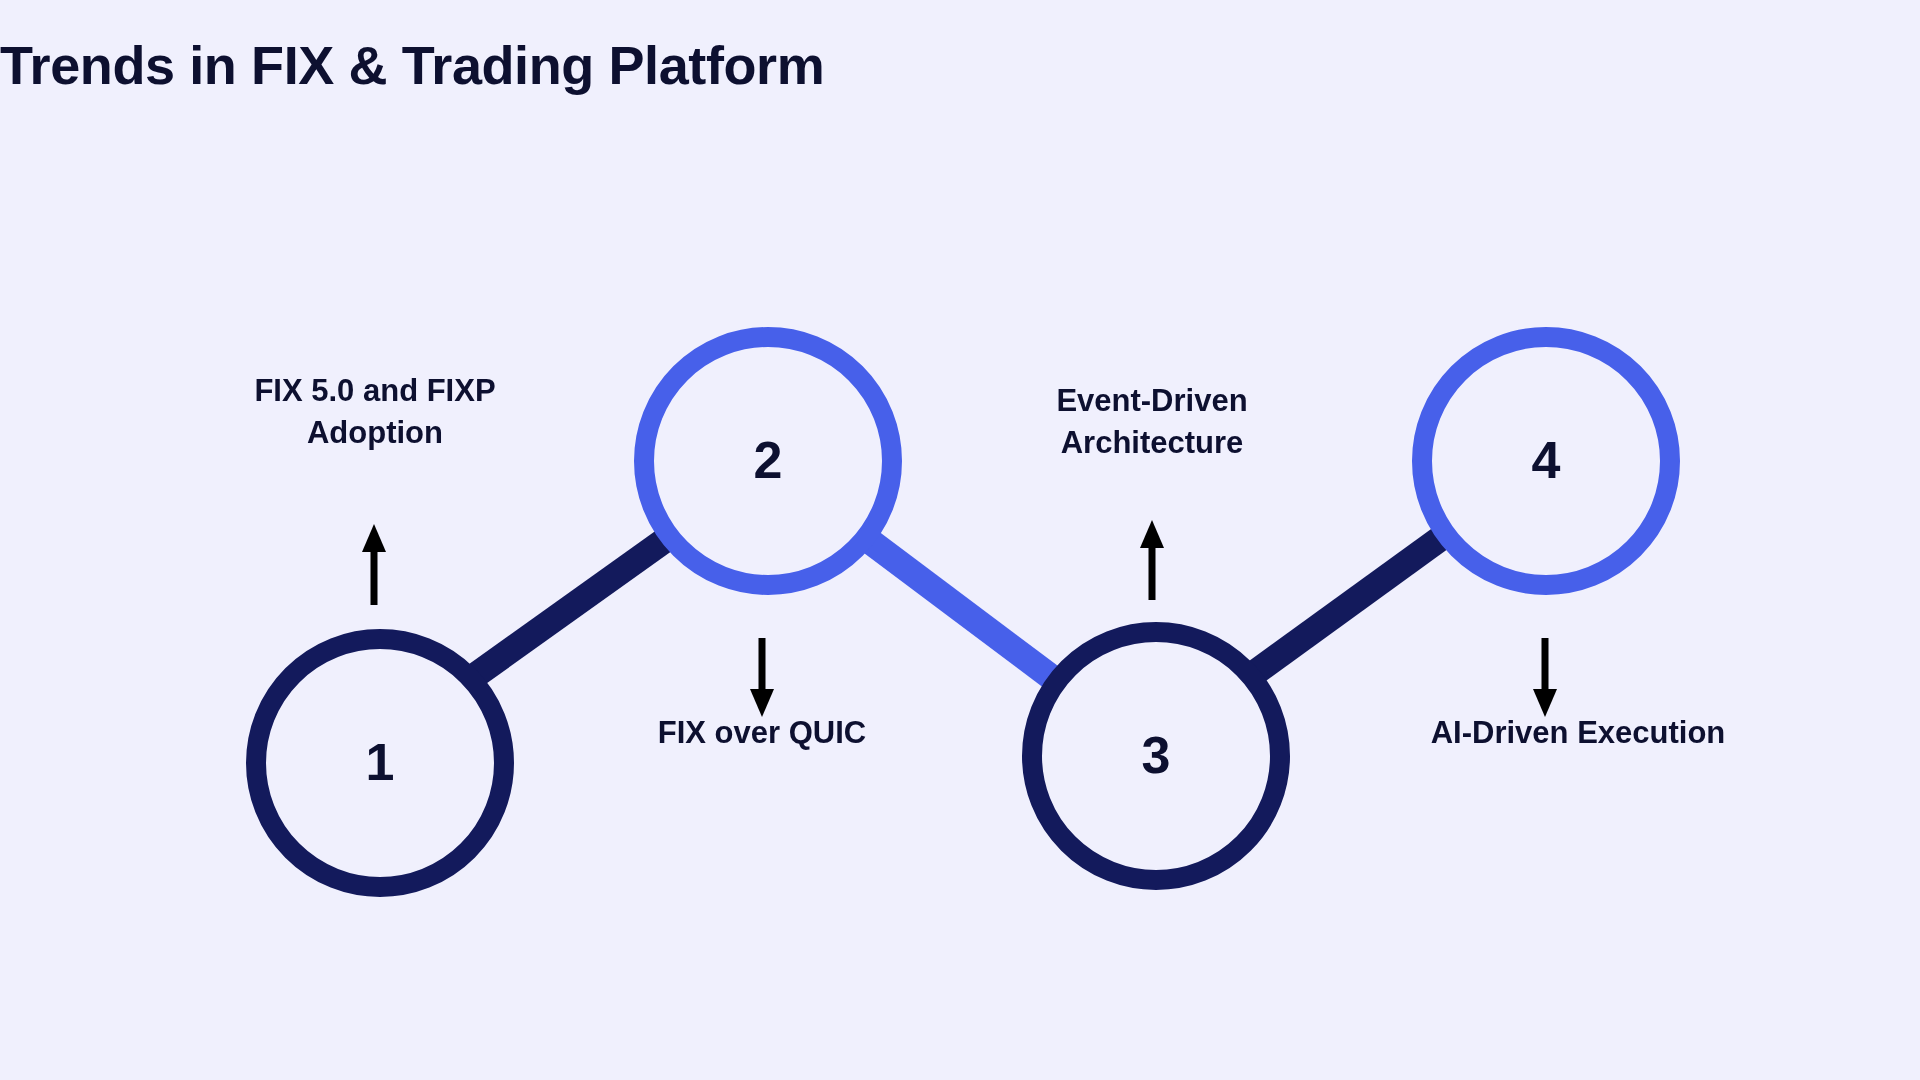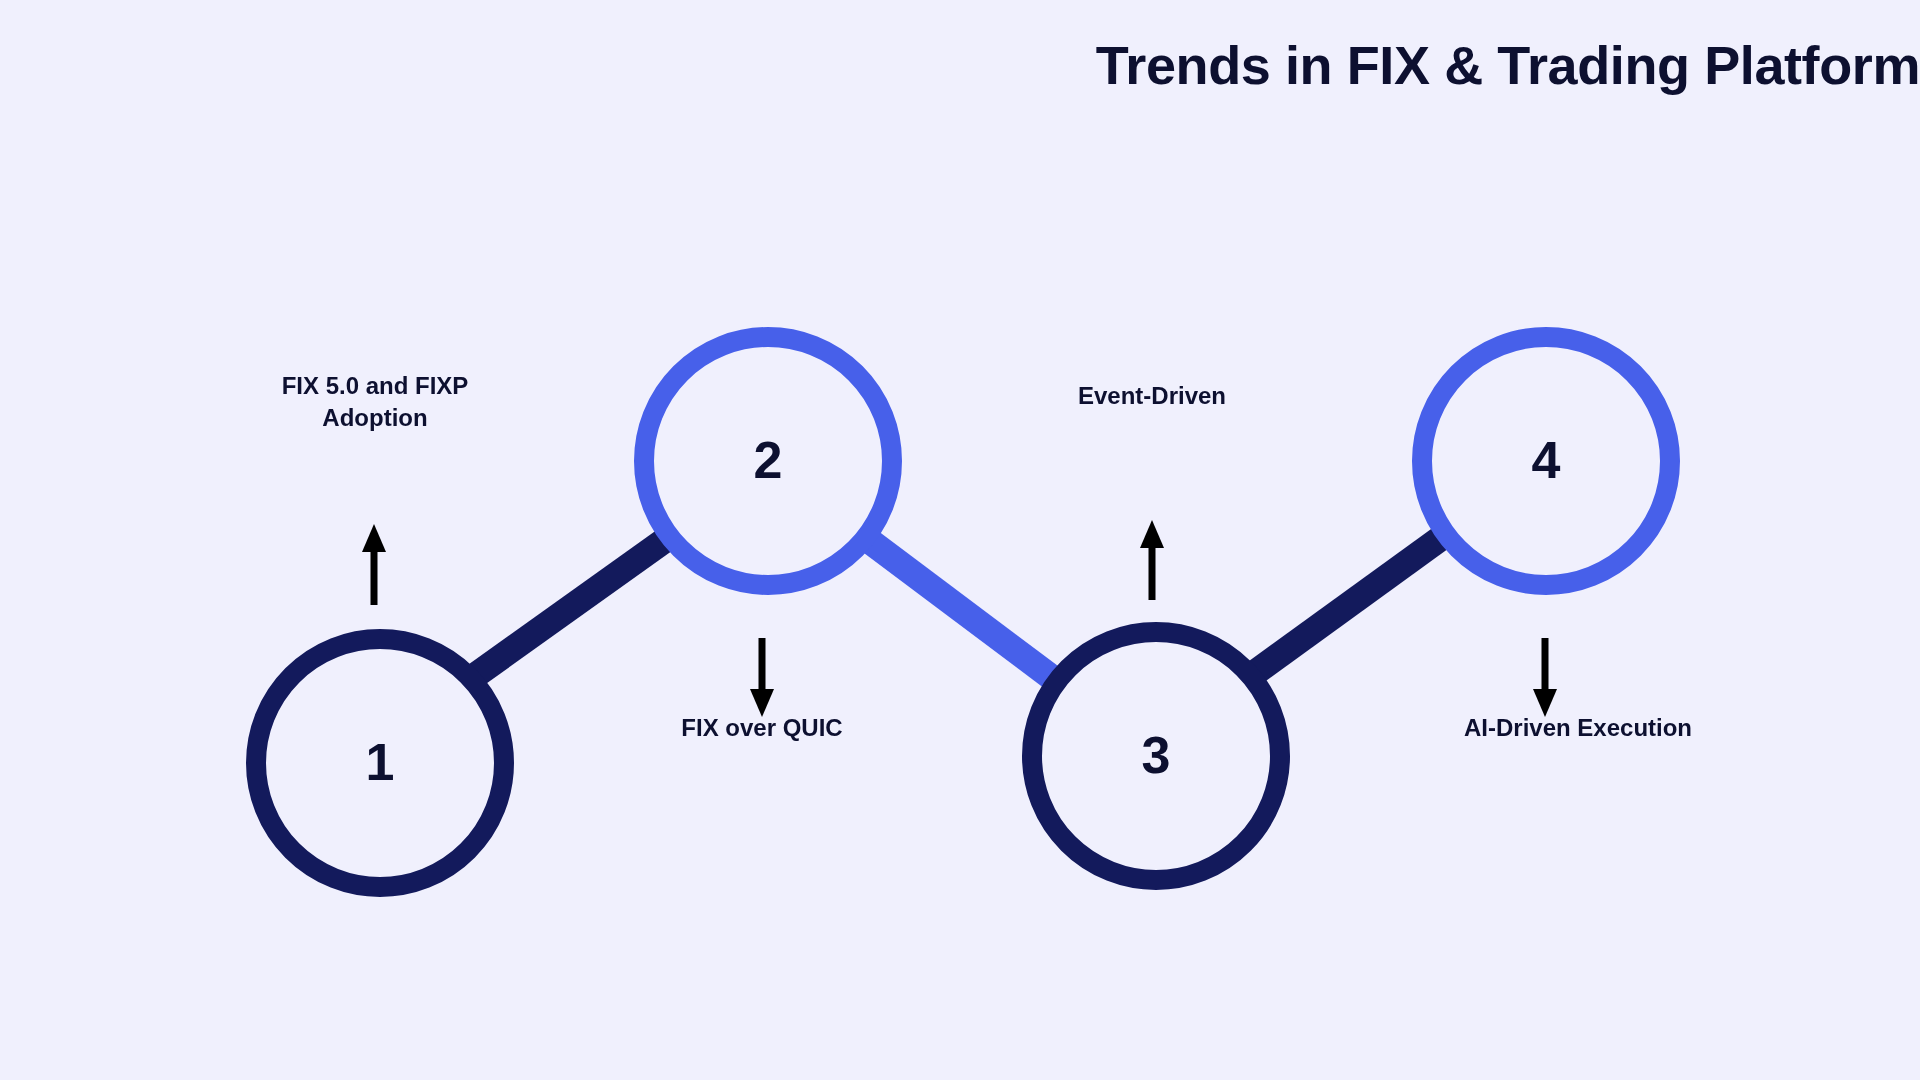"Trends in FIX & Trading" .title { text-align: right -> left }
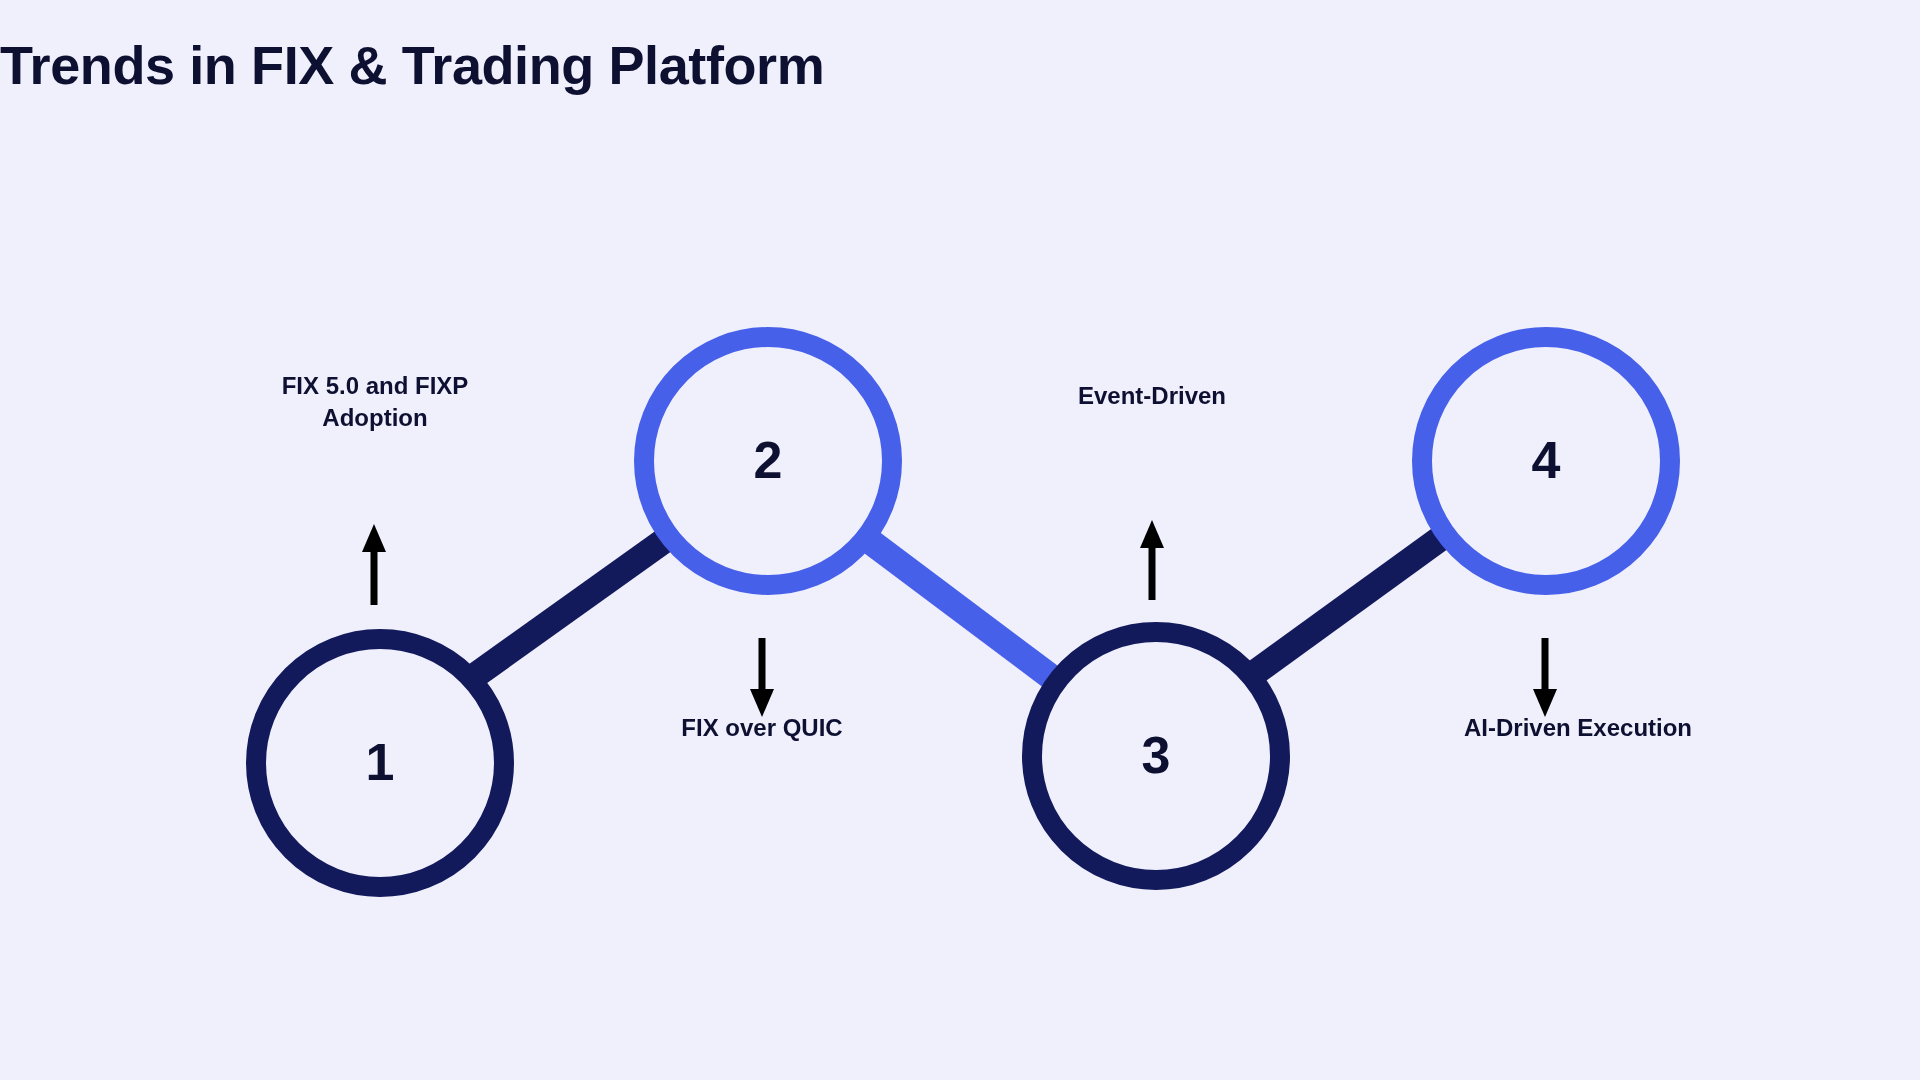"FIX 5.0 and FIXP" .label { font-size: 24px -> 31px }
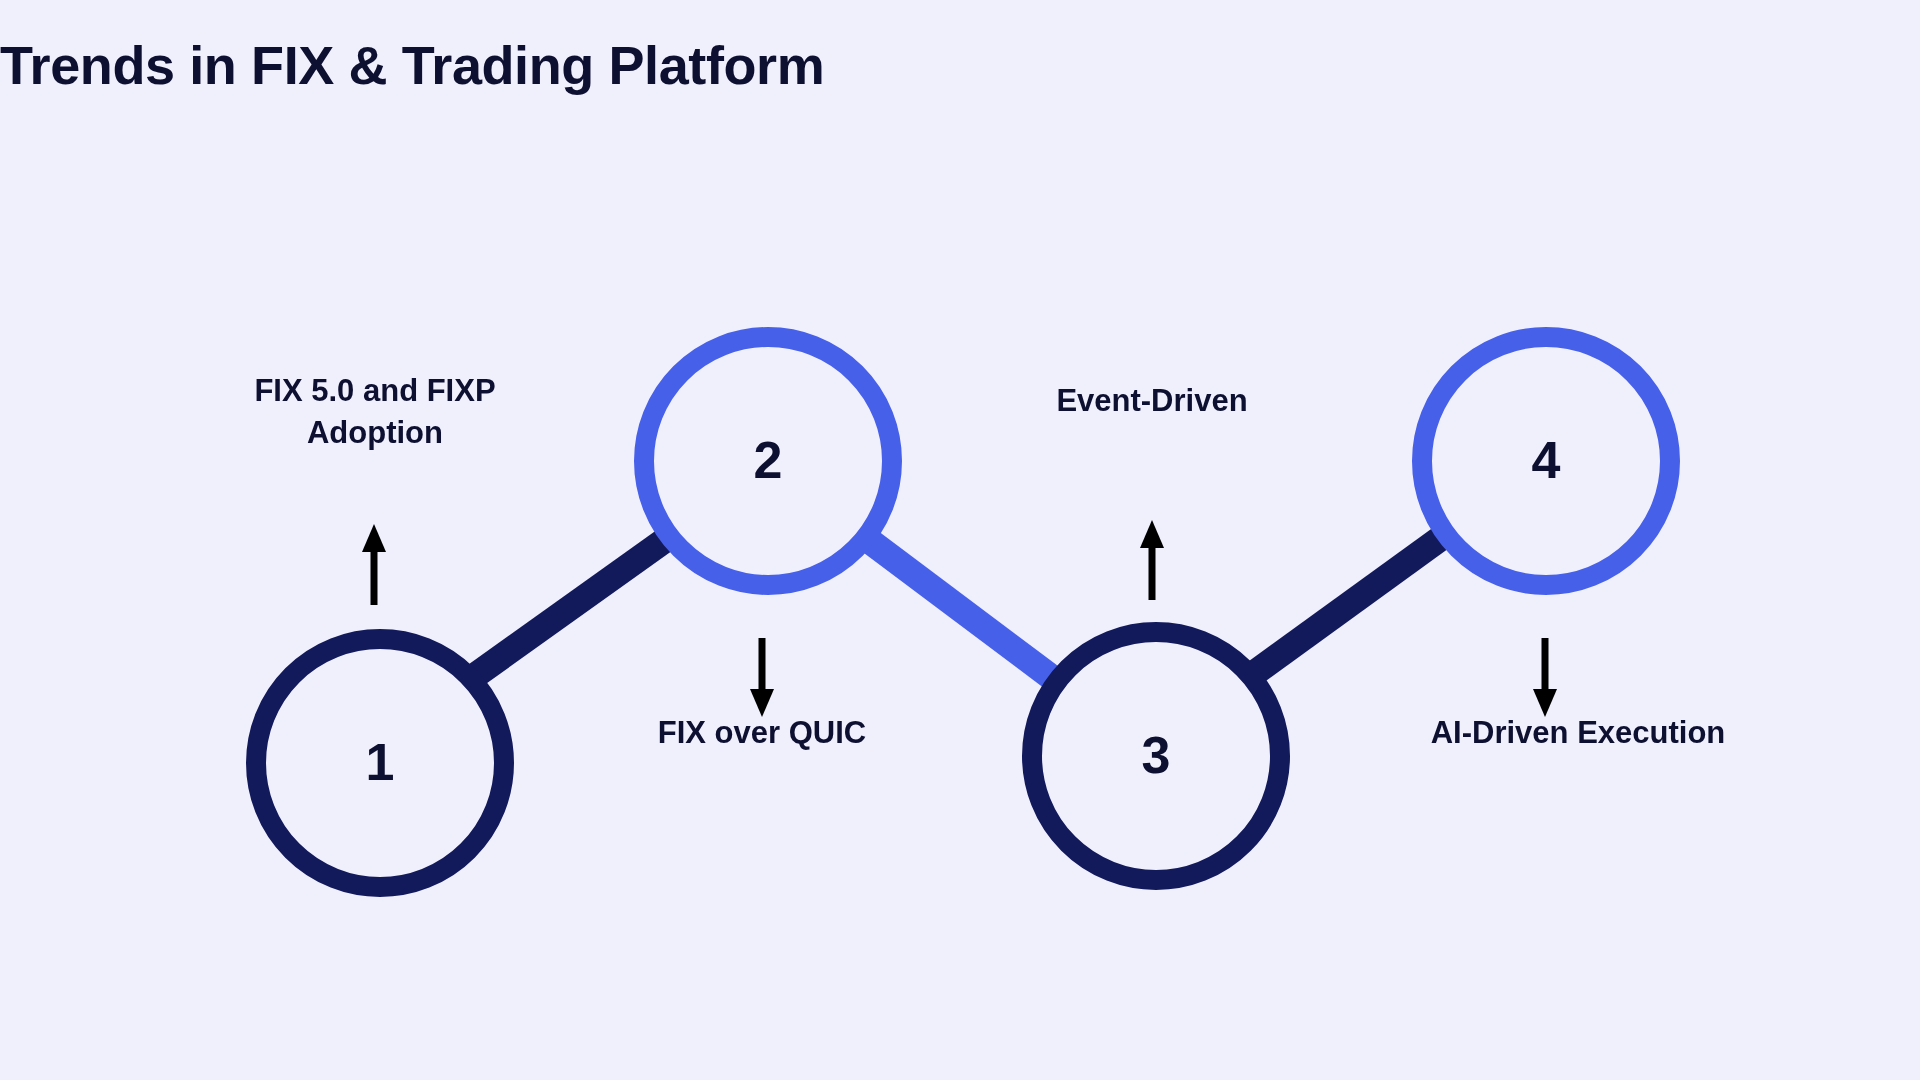"Architecture" div { html: none -> <div>Architecture</div> }
